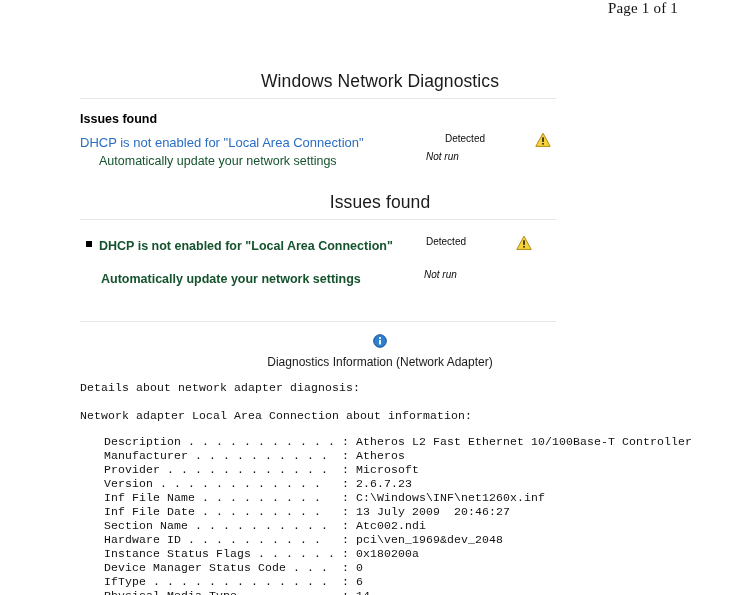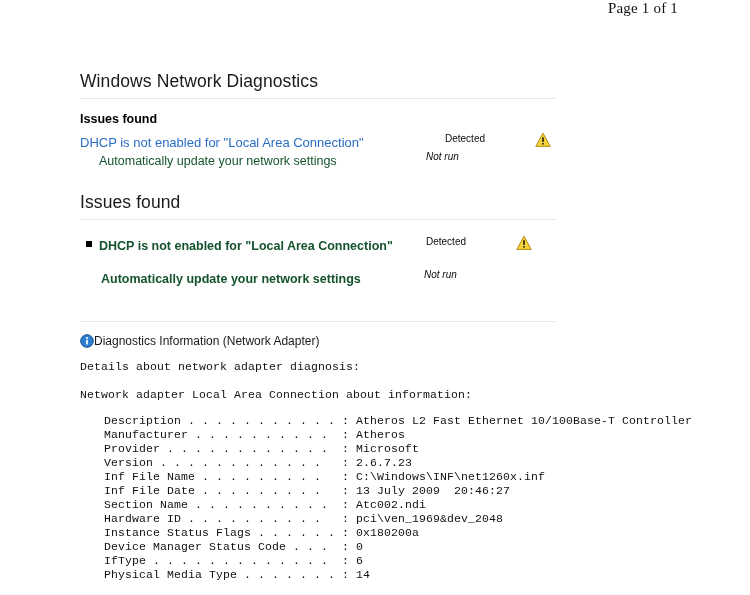"Windows Network Diagnostics" .sec-heading { text-align: none -> center }
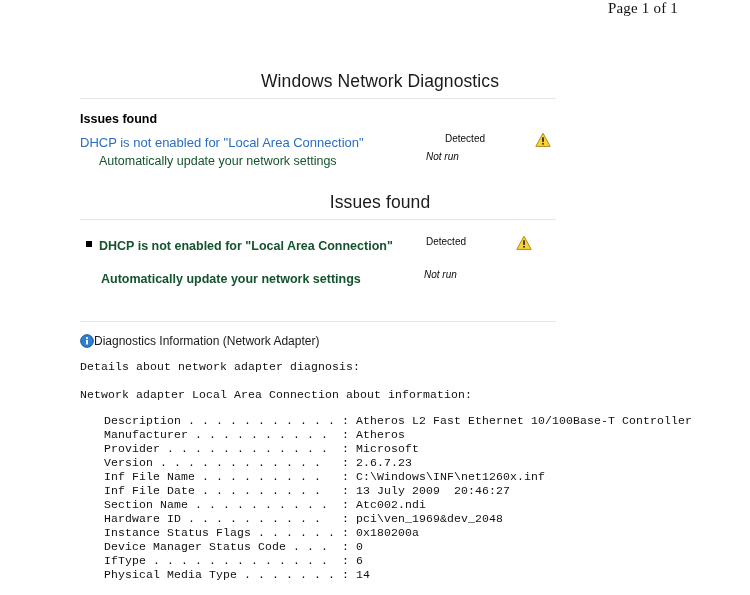"Diagnostics Information (Network" .info-line { flex-direction: none -> column; gap: none -> 7px }
